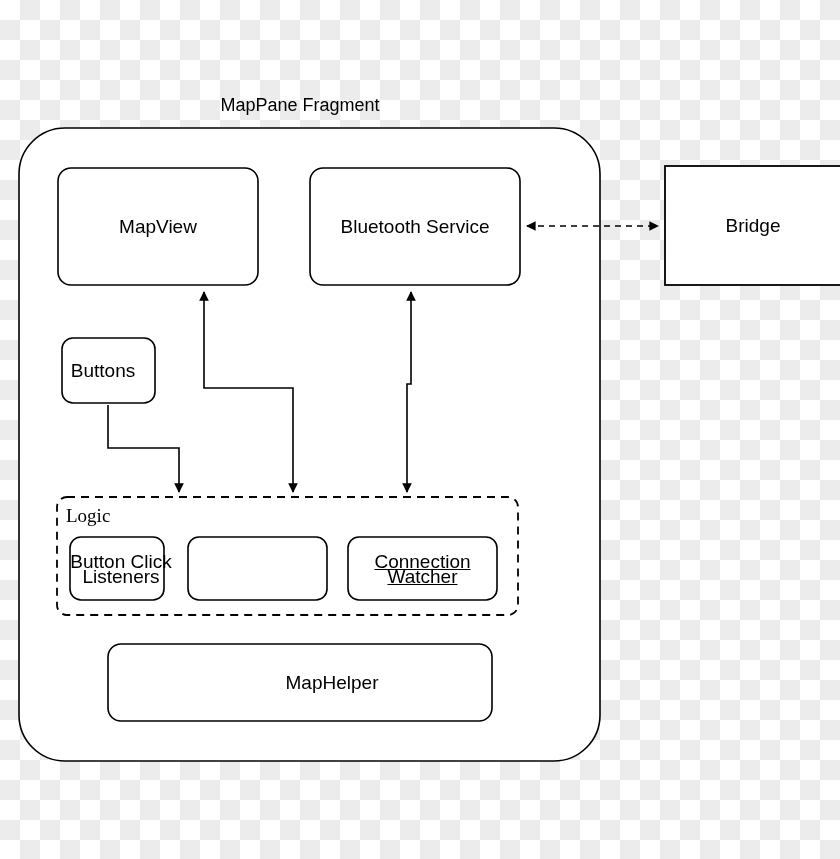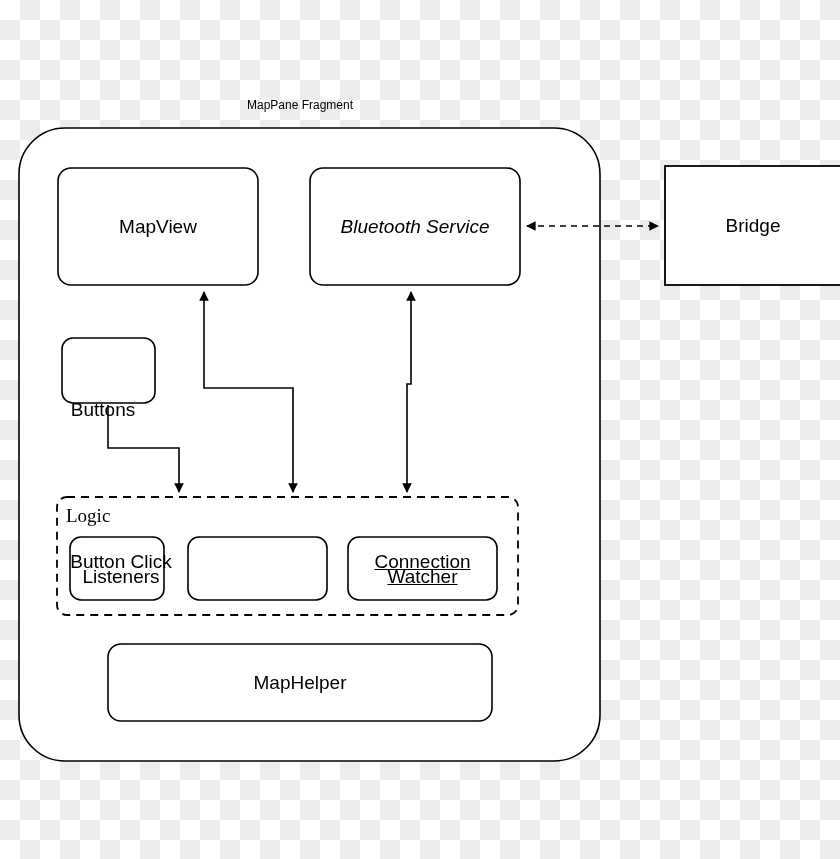"MapPane Fragment" #title-label { font-size: 12px -> 18px }
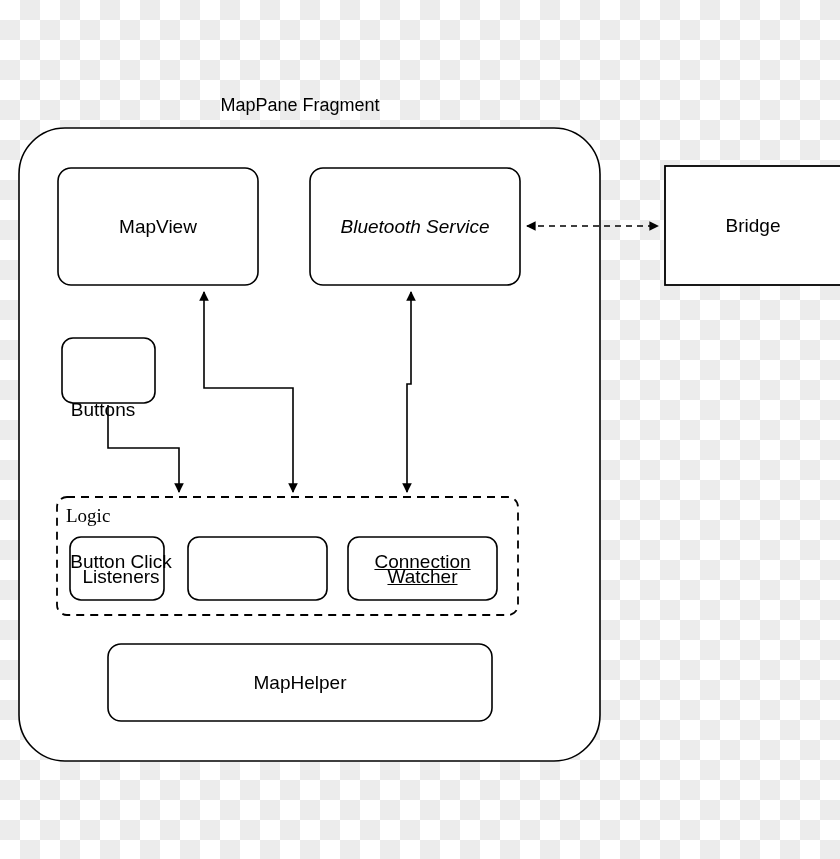"Bluetooth Service" #bluetooth-label { font-style: italic -> none }
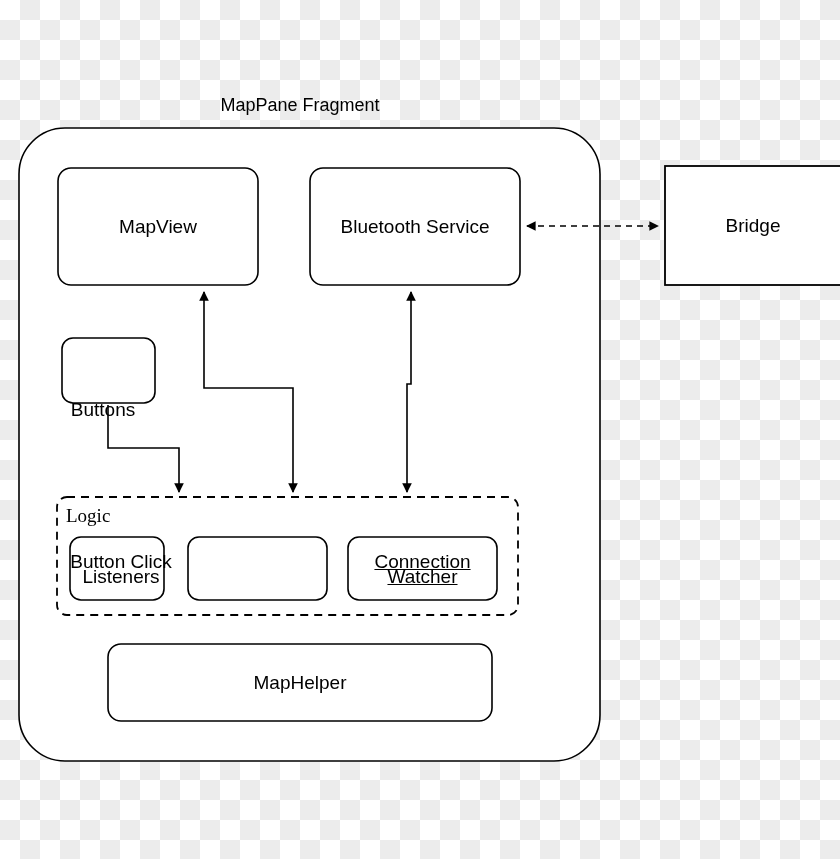"Buttons" #buttons-label { margin-top: 39px -> none }
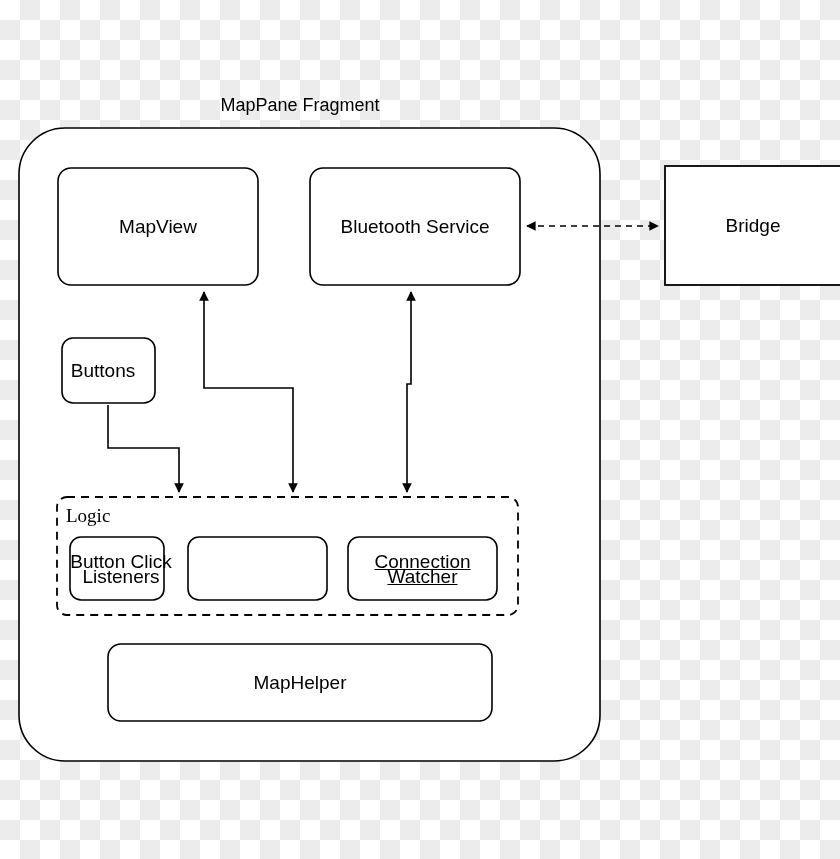"MapHelper" #maphelper-label { padding-left: none -> 32px }
